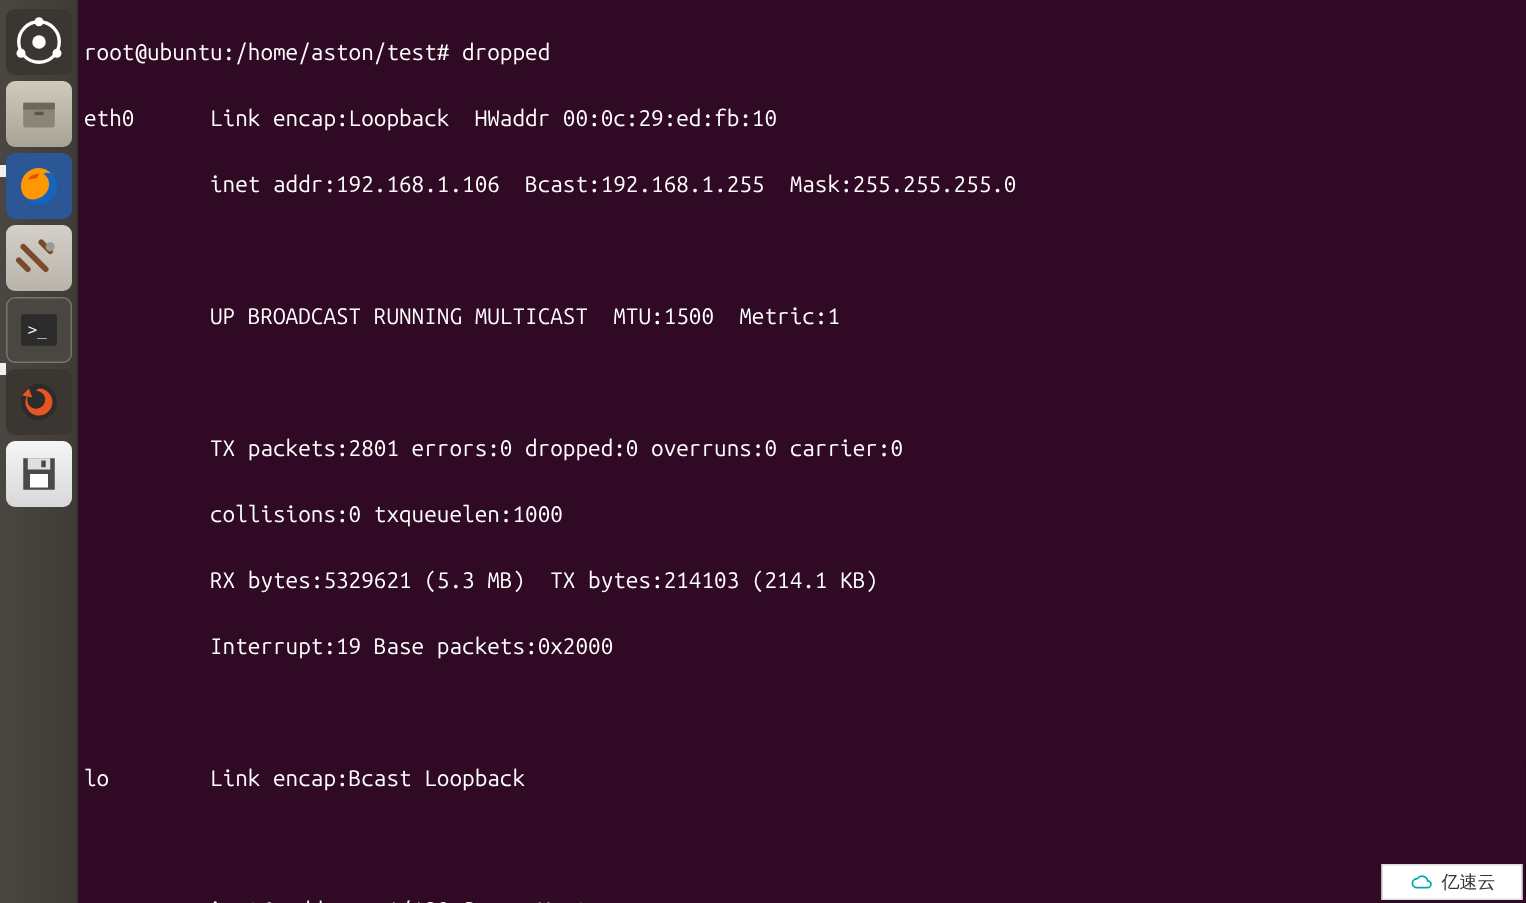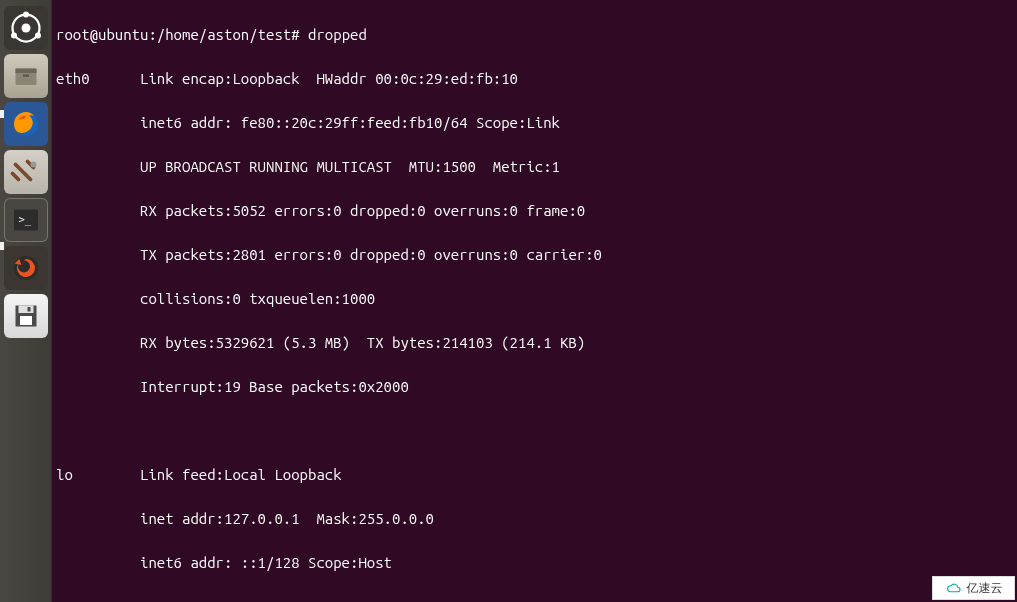"inet addr:192.168.1.106" div { html: none -> <div><span> </span><span>inet addr:192.168.1.106 Bcast:192.168.1.255 Mask:255.255.255.0</span></div> }
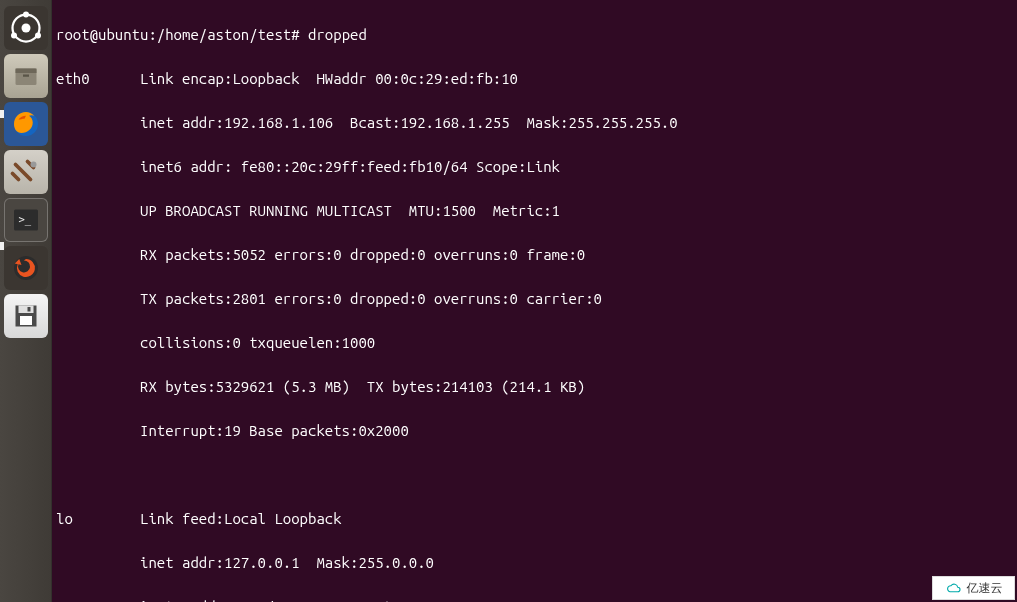"inet6 addr: fe80::20c:29ff:feed:fb10/64" span { html: <span>inet6 addr: fe80::20c:29ff:feed:fb10/64 Scope:Link</span> -> none }
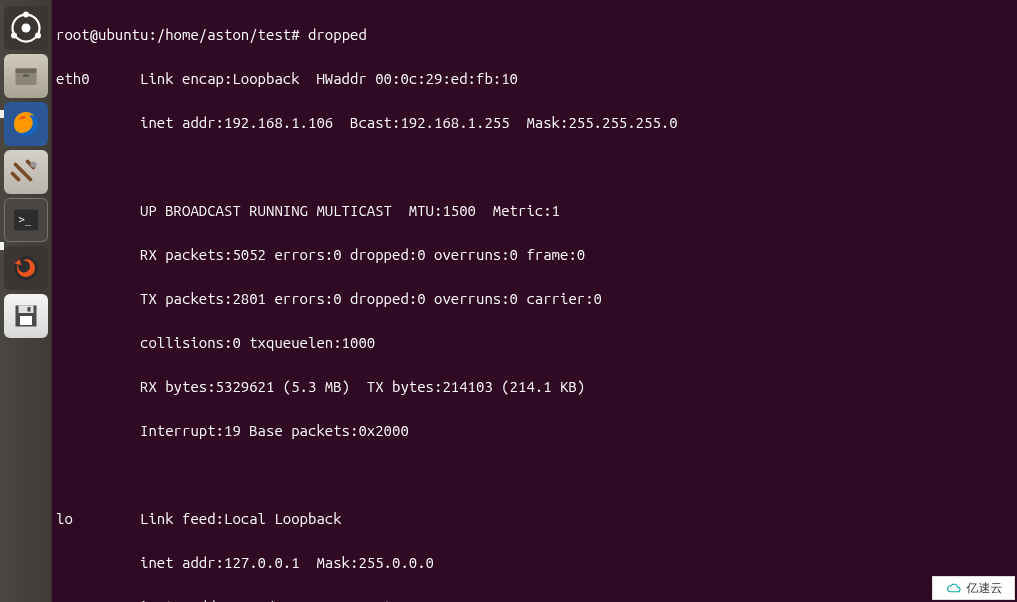"RX packets:5052 errors:0 dropped:0" span { html: <span>RX packets:5052 errors:0 dropped:0 overruns:0 frame:0</span> -> none }
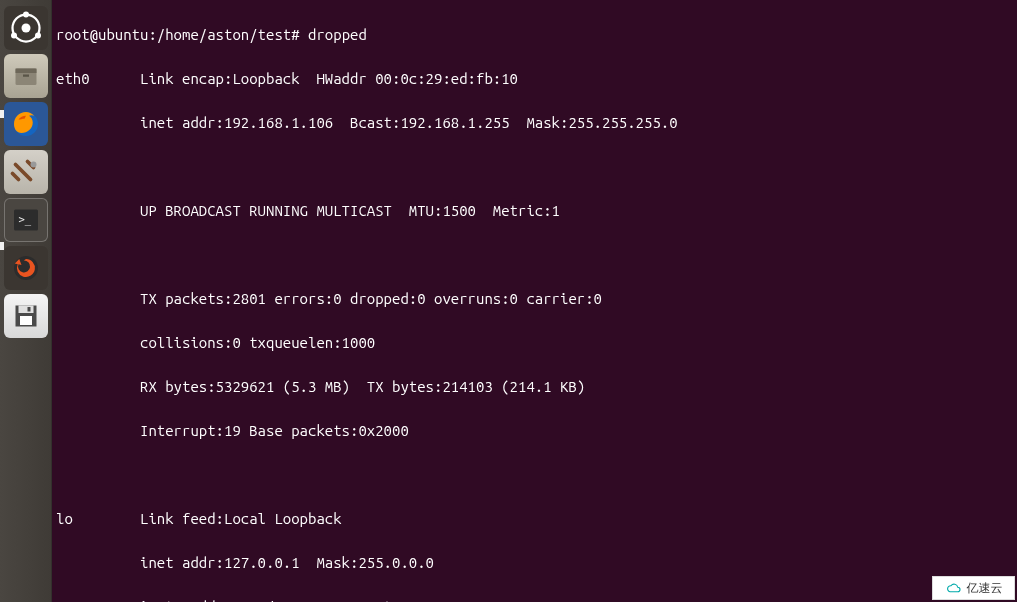"Link feed:Local Loopback" span { text: feed:Local -> encap:Bcast }
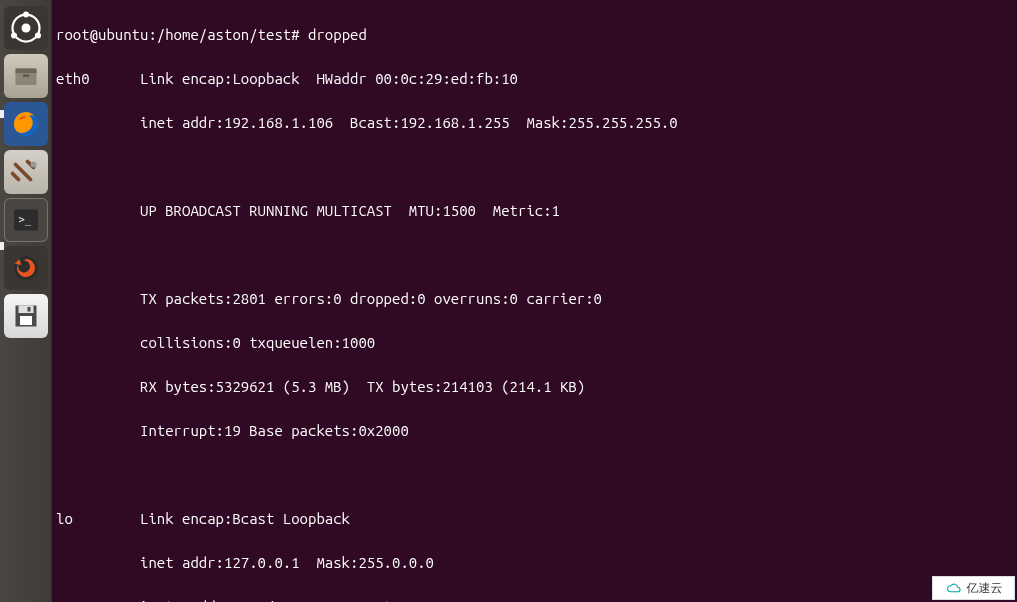"inet addr:127.0.0.1 Mask:255.0.0.0" span { html: <span>inet addr:127.0.0.1 Mask:255.0.0.0</span> -> none }
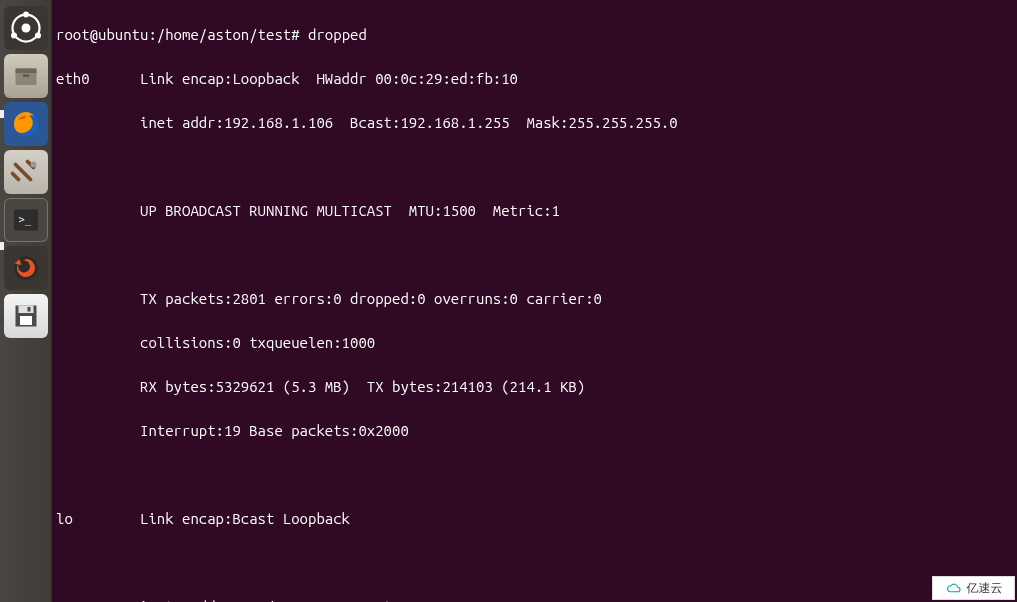"亿速云" .watermark { width: 83px -> 94px }
